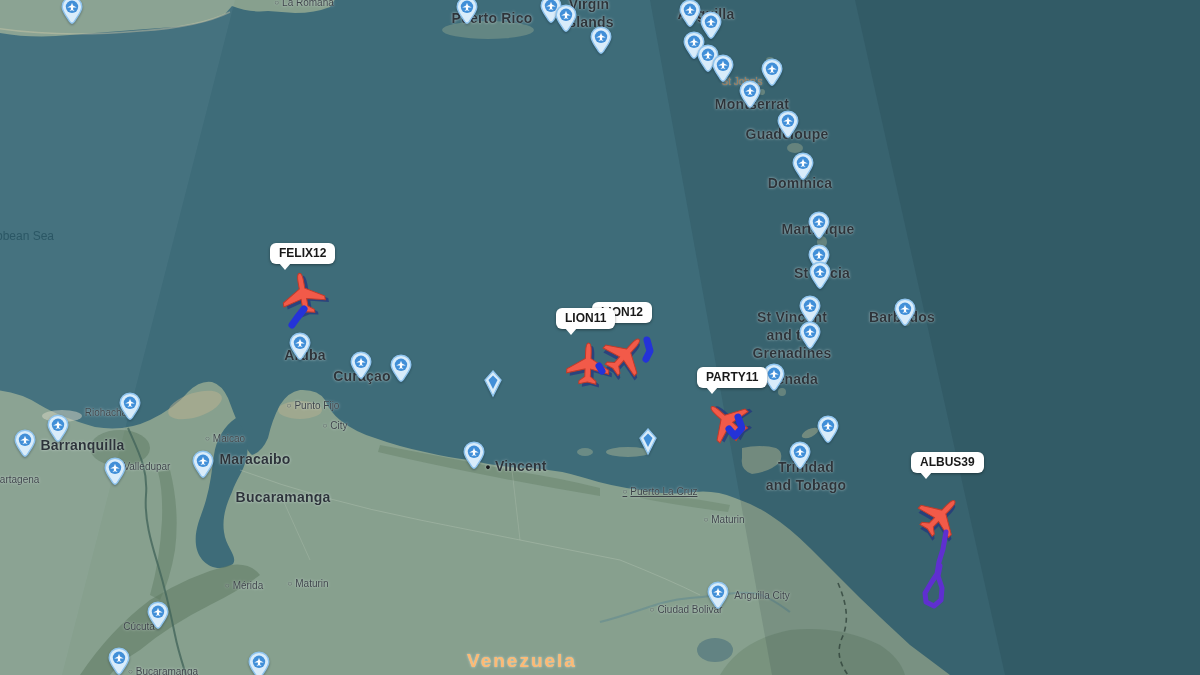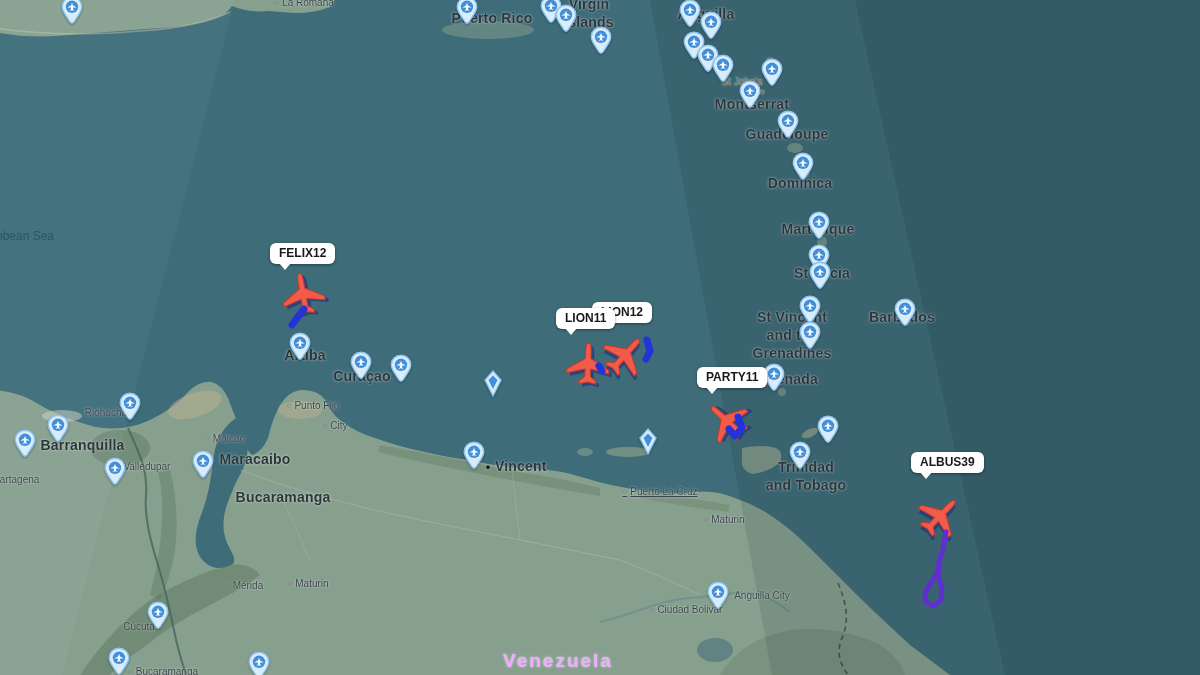"Venezuela" .lbl.country { color: #f0abfc -> #fdba74; margin-left: 36px -> none }
